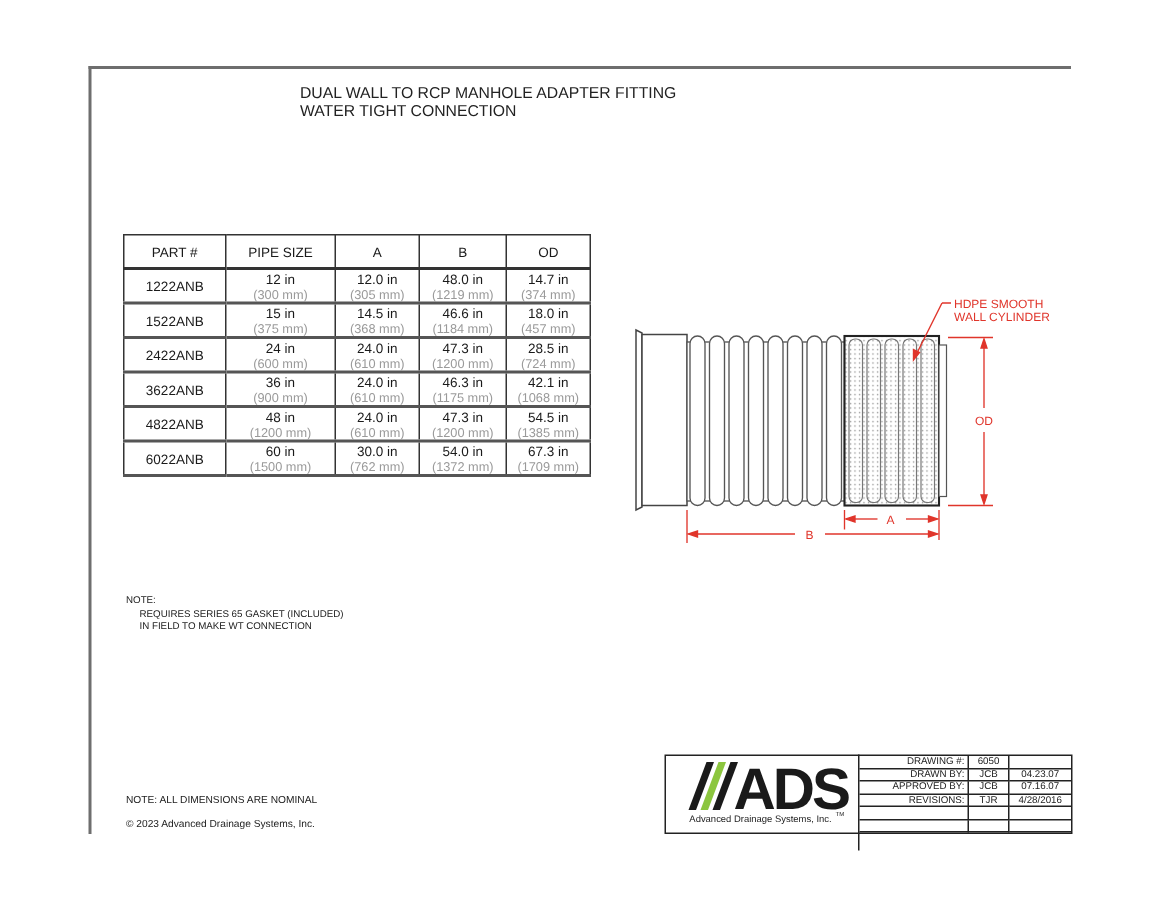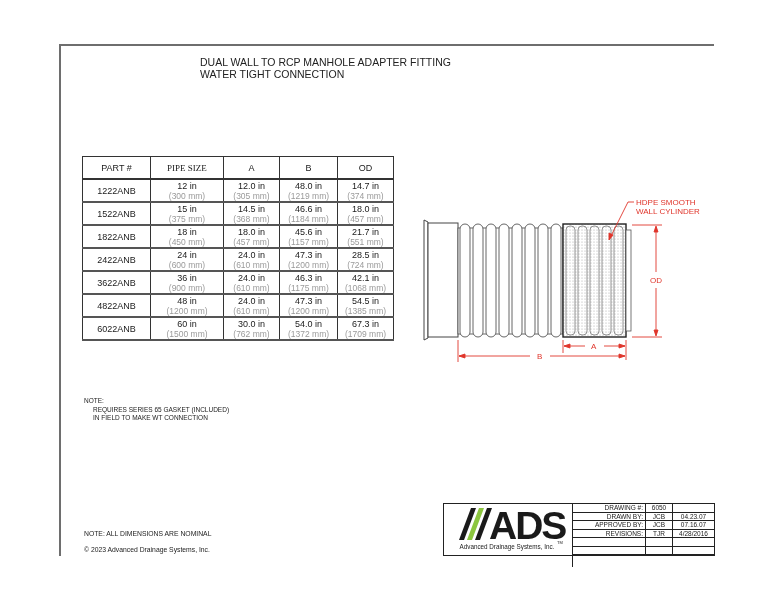"PIPE SIZE" .c1 { font-family: Liberation Serif, serif -> none }
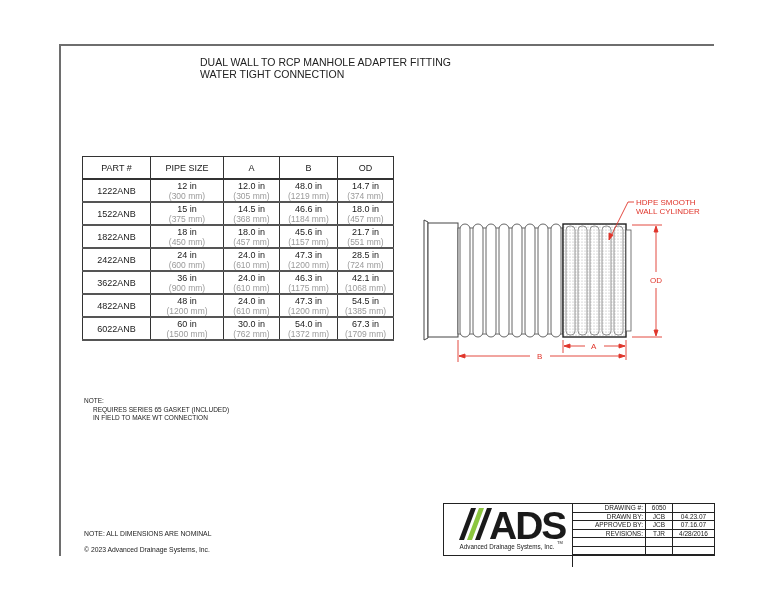"1822ANB" tr.row { html: <tr> <td>1822ANB</td> <td> <span>18 in</span> <span>(450 mm)</span> </td> <td> <span>18.0 in</span> <span>(457 mm)</span> </td> <td> <span>45.6 in</span> <span>(1157 mm)</span> </td> <td> <span>21.7 in</span> <span>(551 mm)</span> </td> </tr> -> none }
